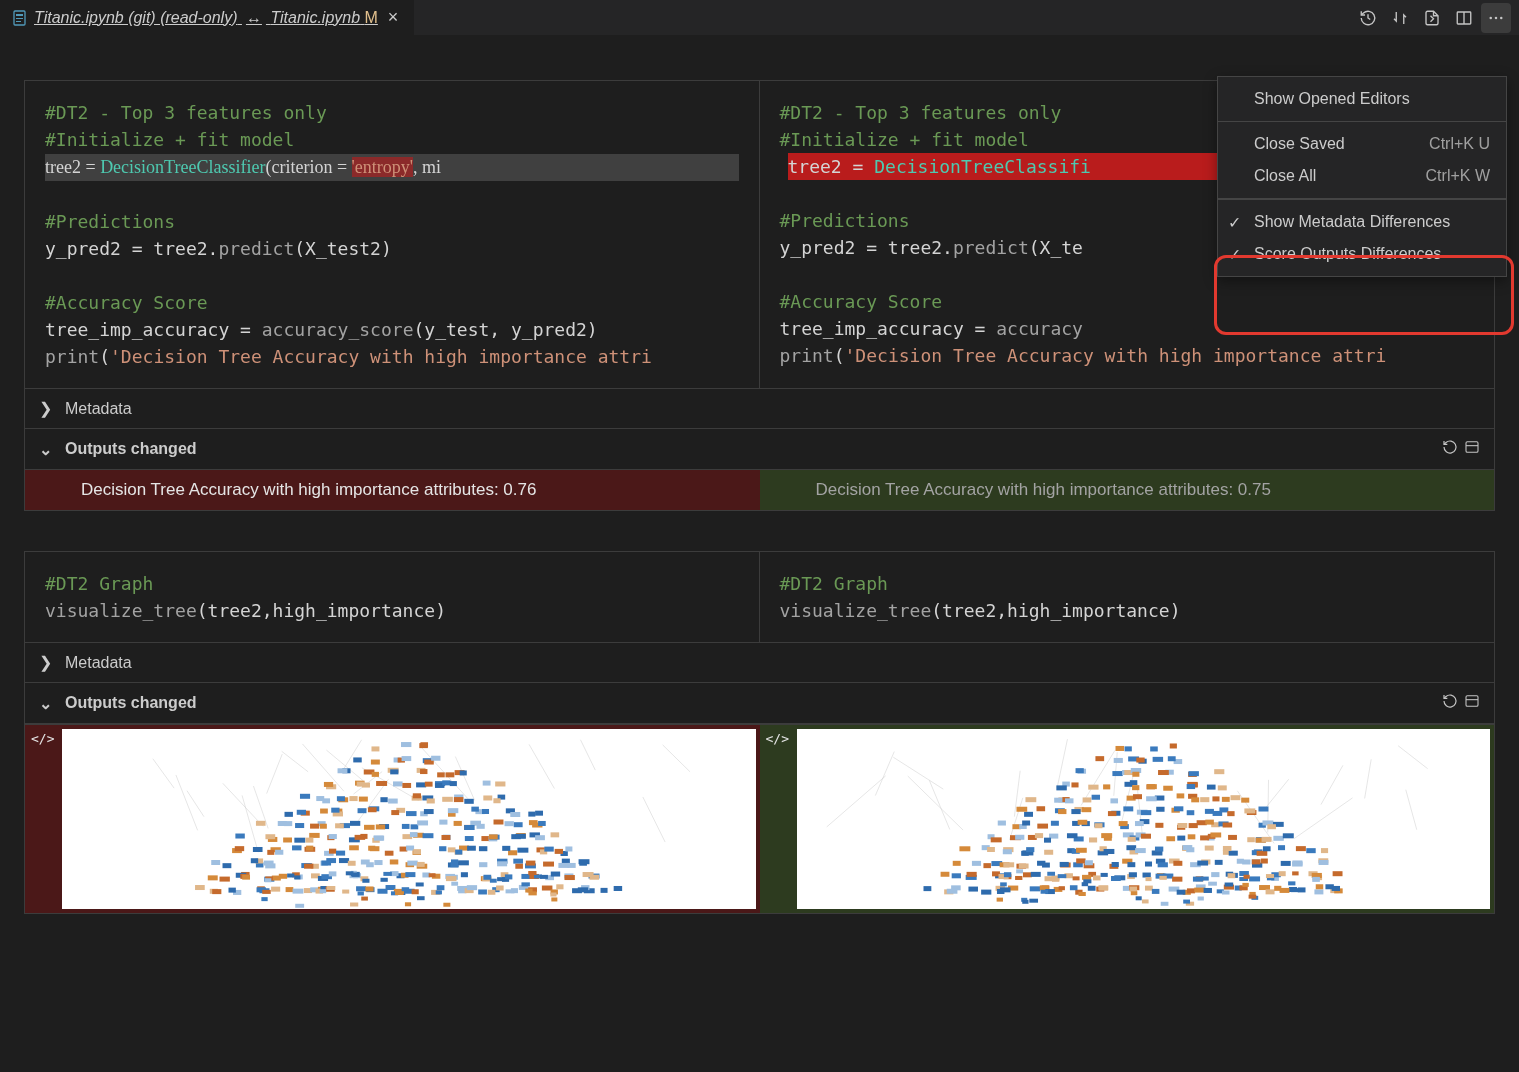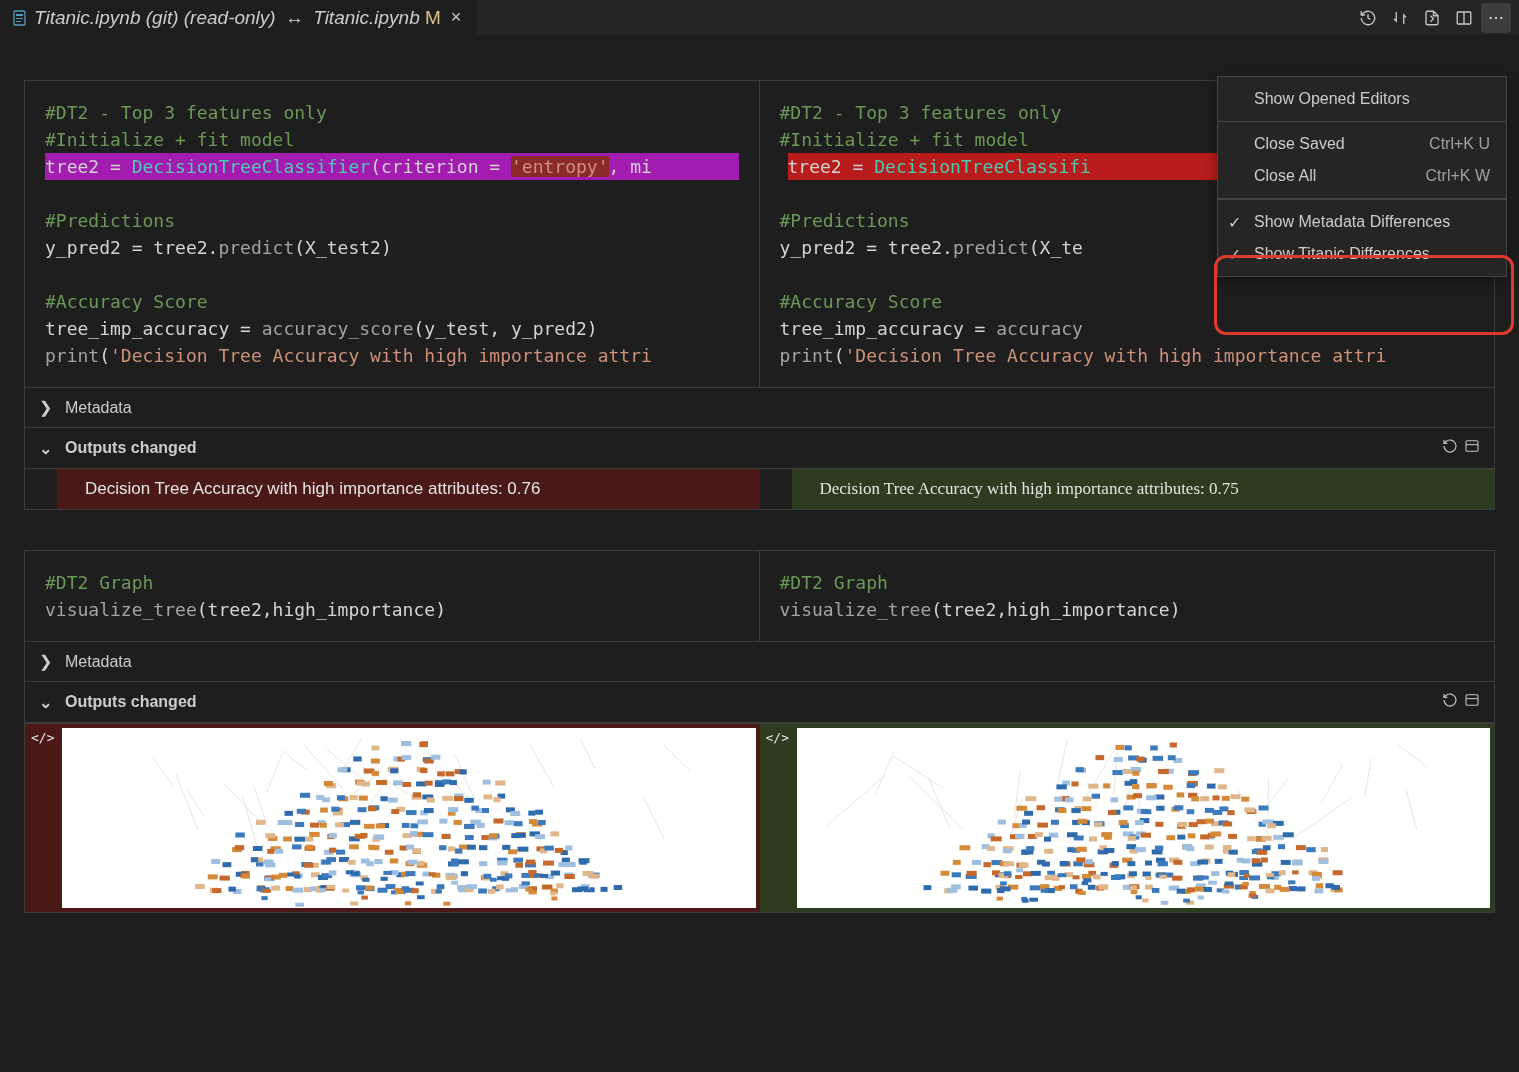"Titanic.ipynb (git) (read-only) ↔" .tab-title { font-size: 19px -> 16px; text-decoration: none -> underline }
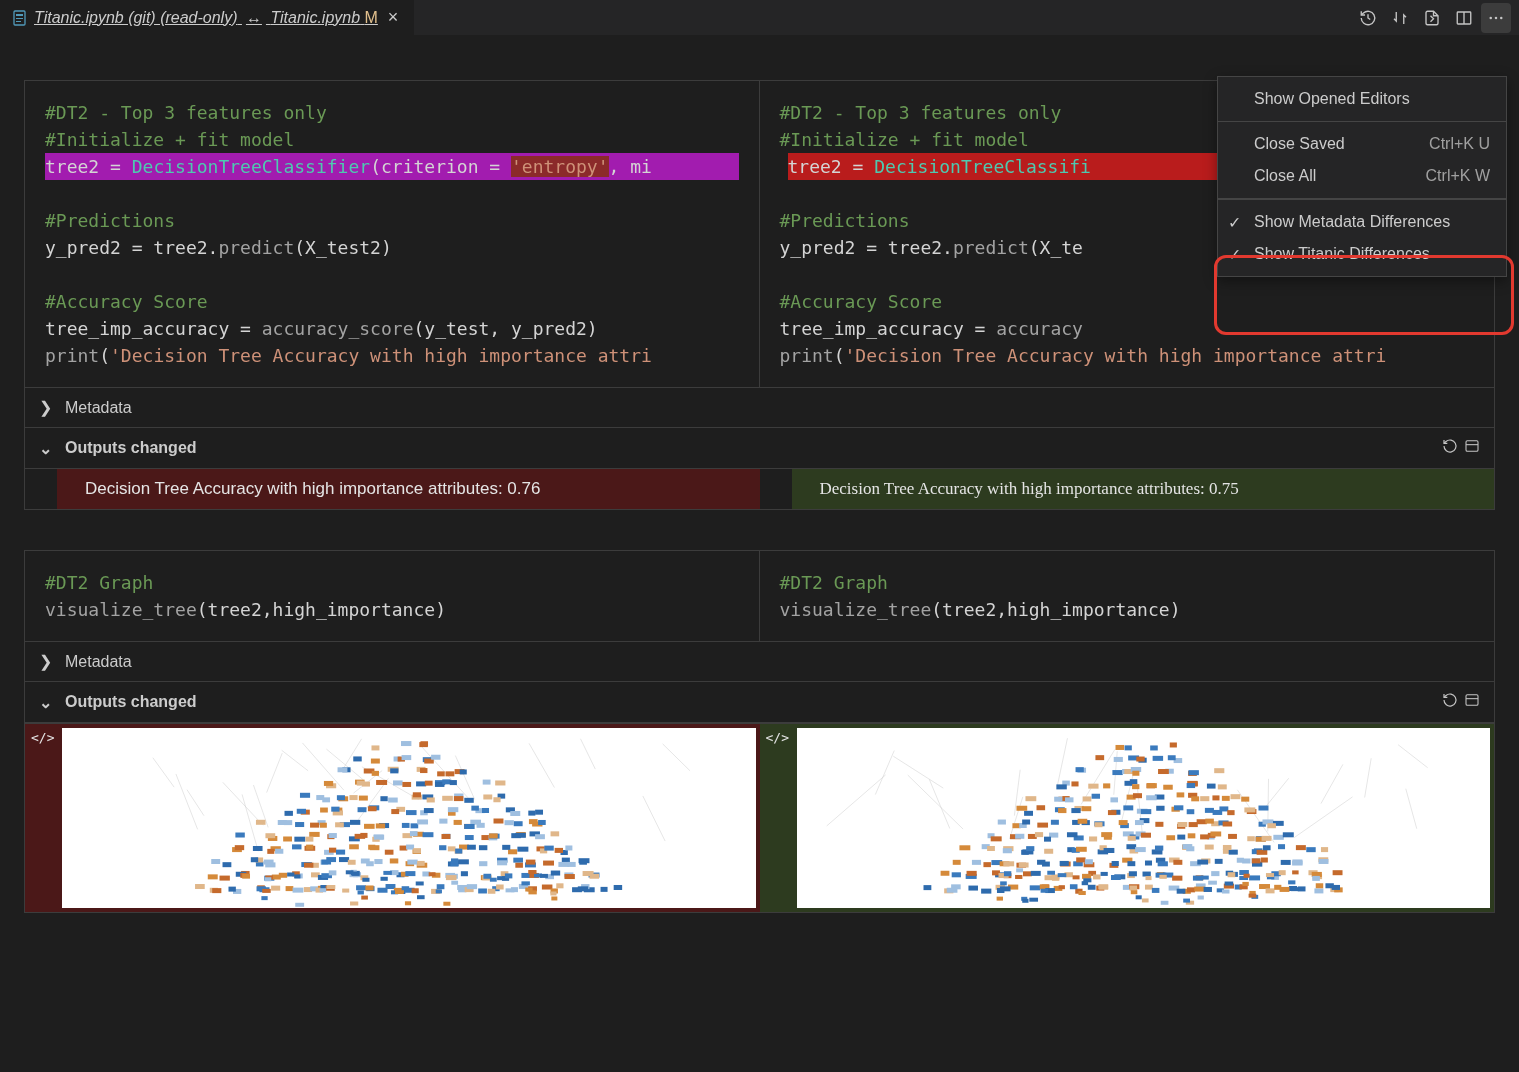"tree2 = DecisionTreeClassifier(criterion" .diff-old-line { background: #a21caf -> #404040; font-family: none -> Liberation Serif, serif }
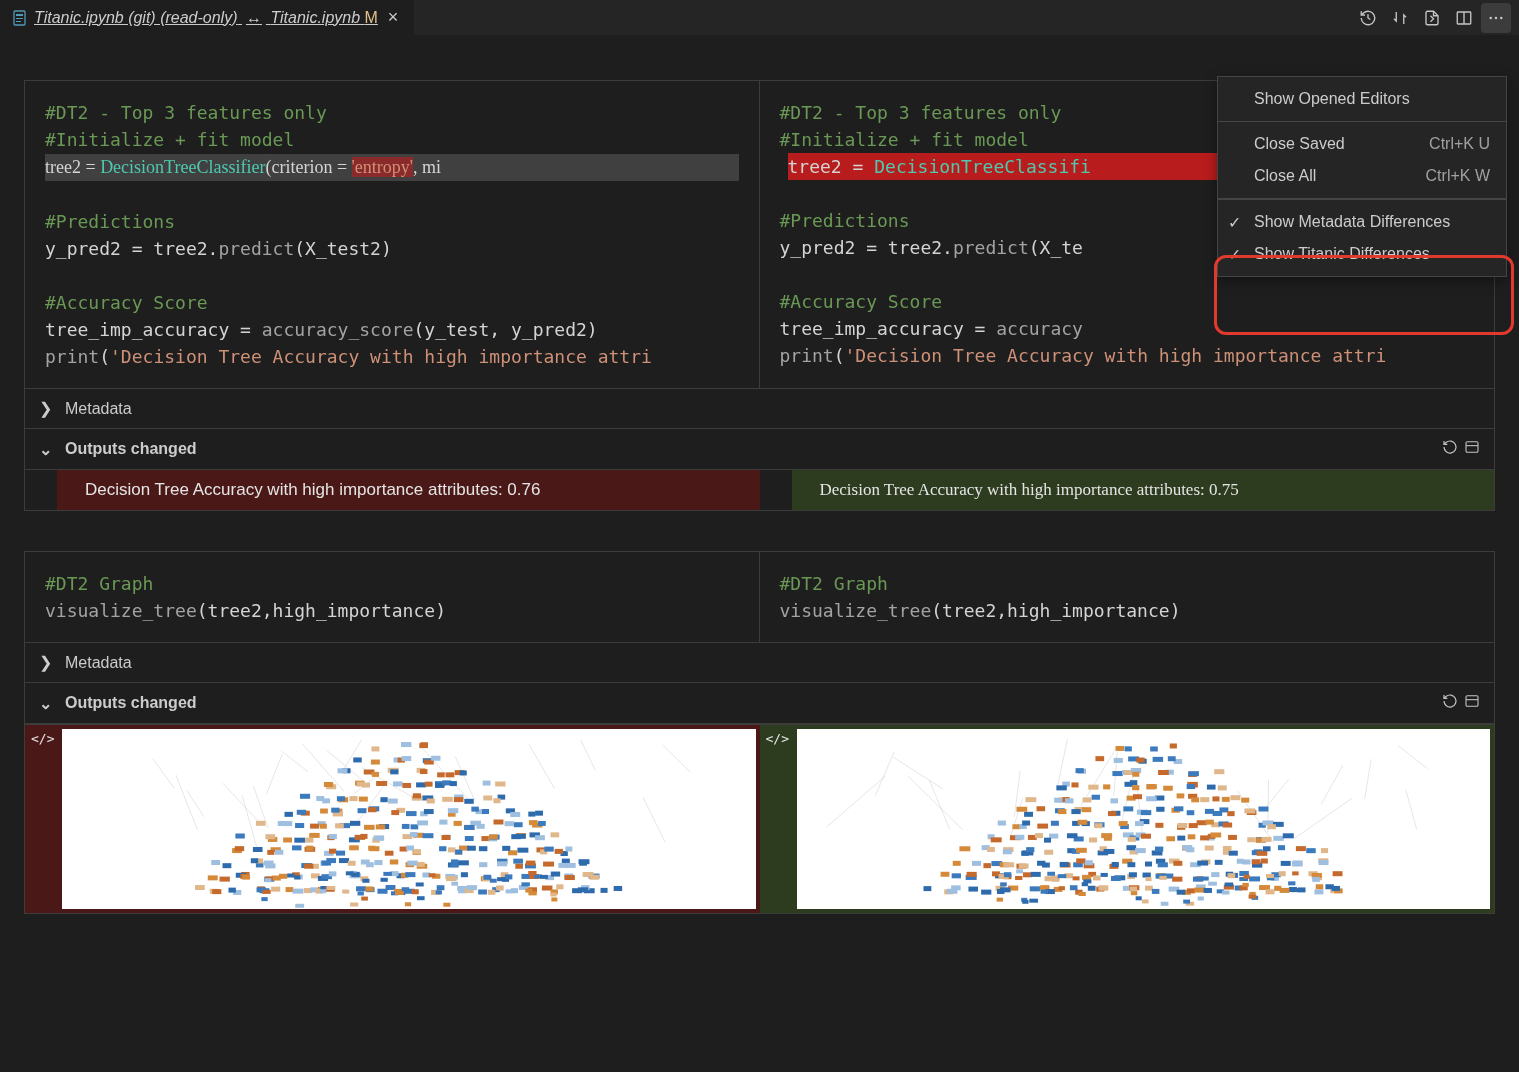"Show Titanic Differences" span { text: Show Titanic -> Score Outputs }
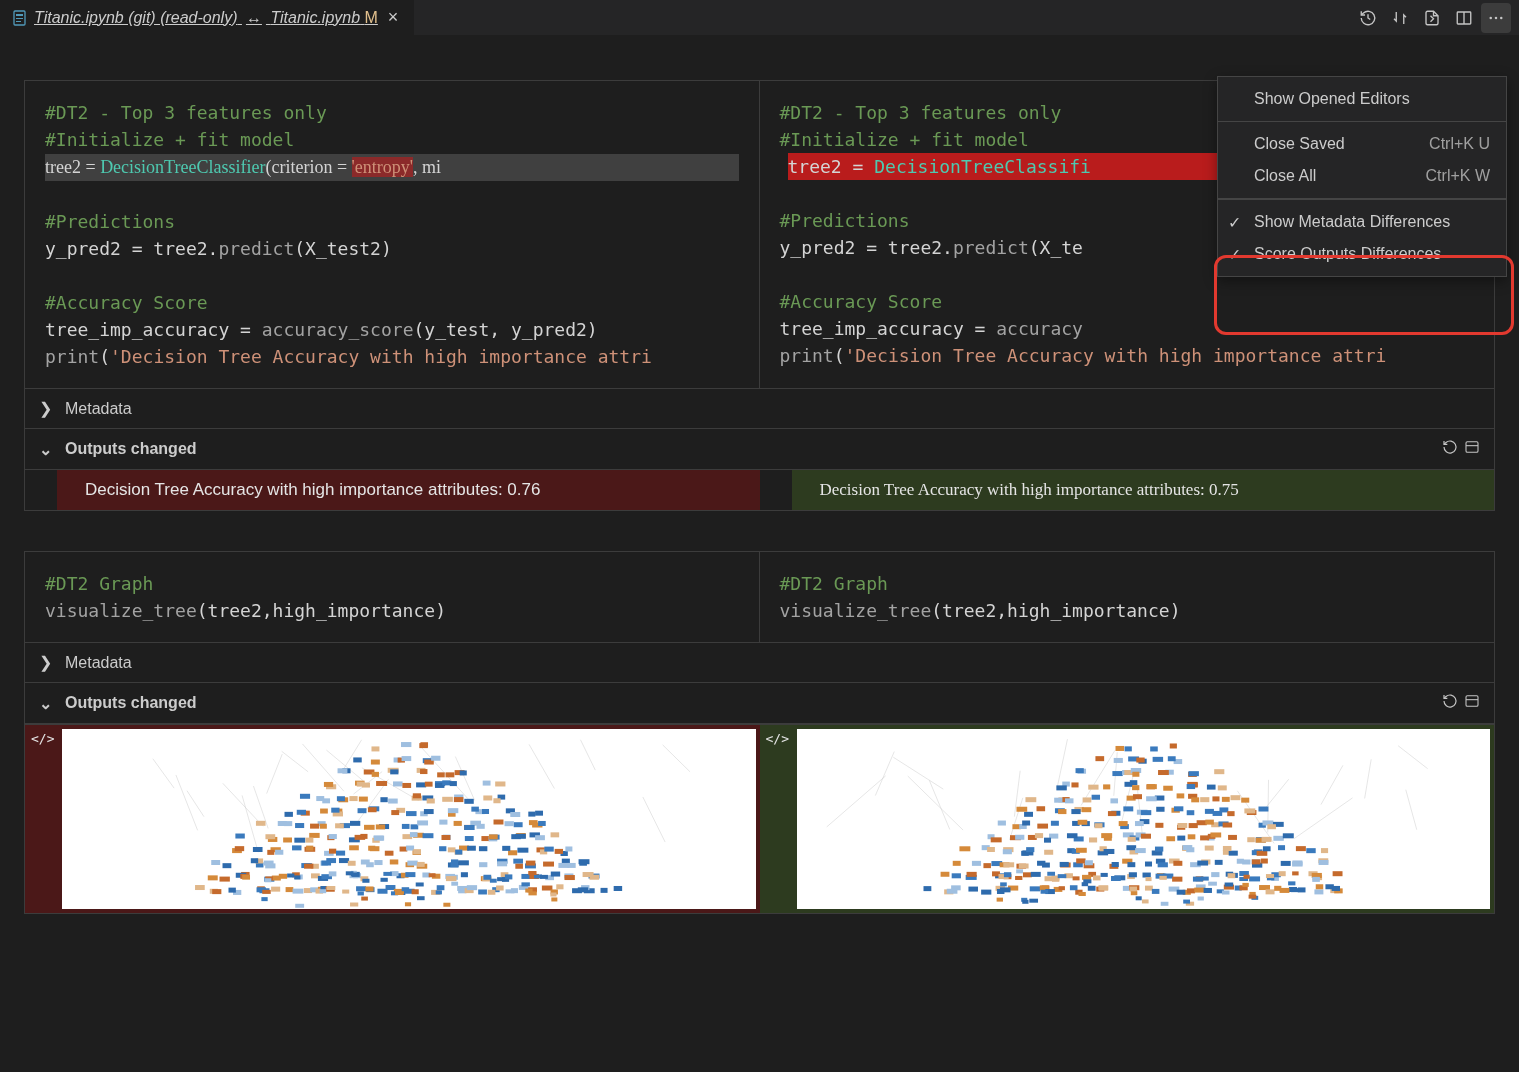"Decision Tree Accuracy with high" .output-pane { margin-left: 32px -> none; padding: 10px 28px -> 10px 56px }
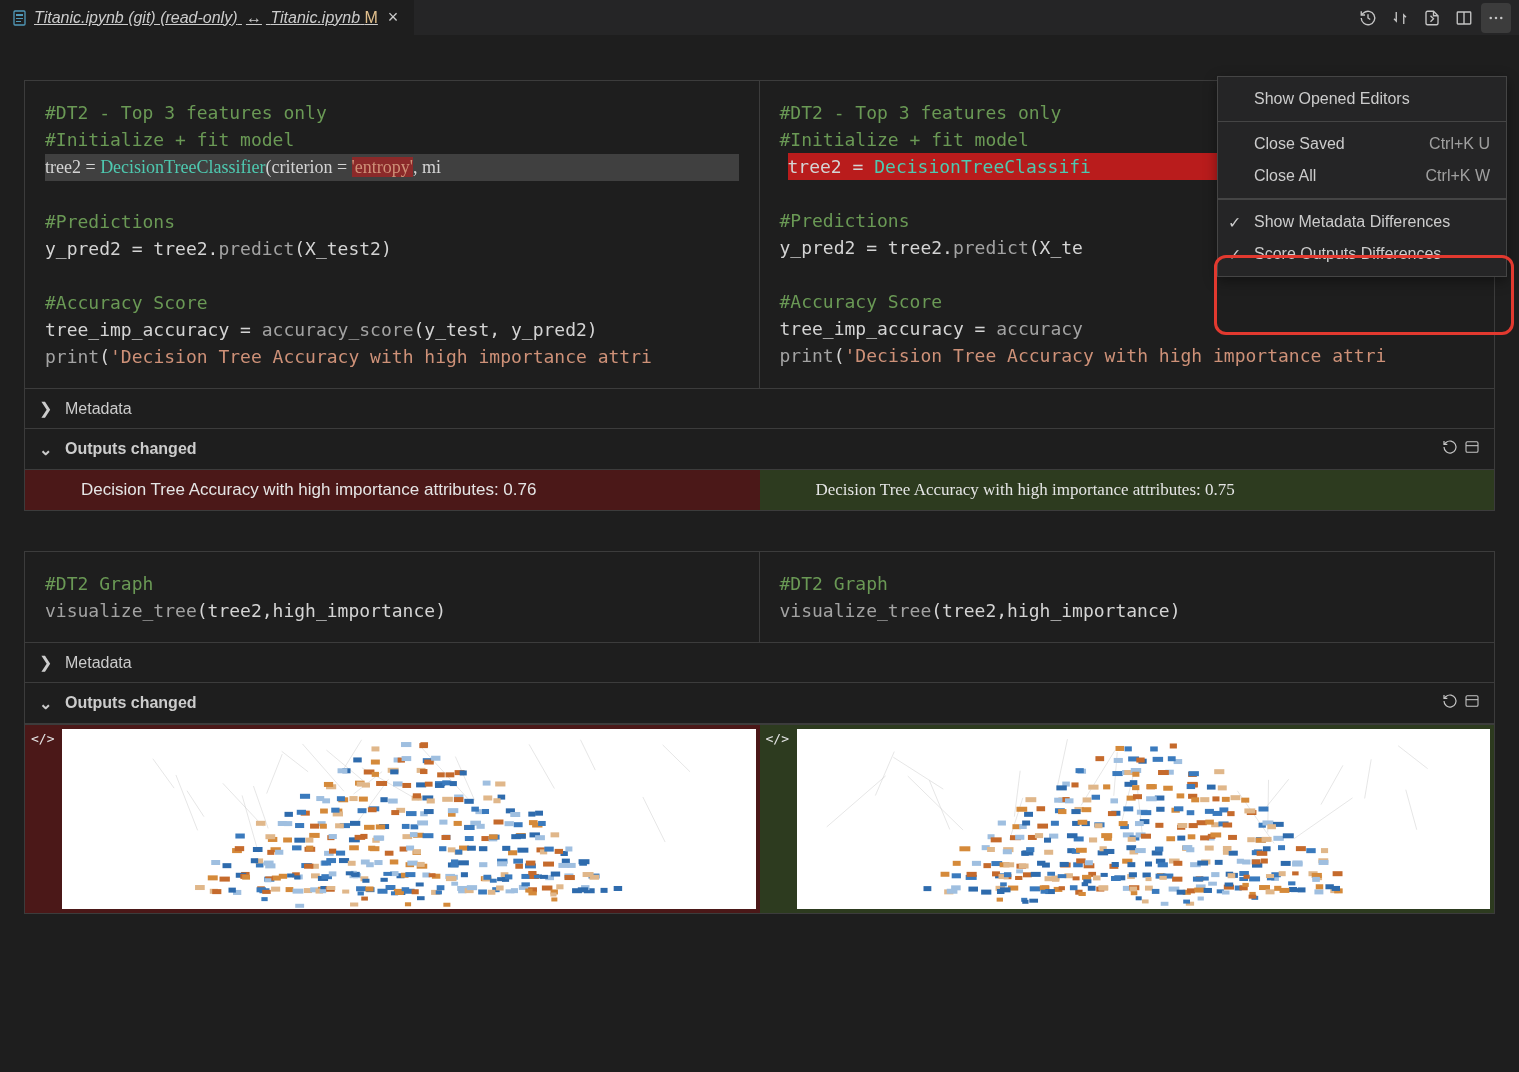"Decision Tree Accuracy with high importance attributes: 0.75" .output-pane.right { color: #e5e5e5 -> #a3a3a3; font-family: Liberation Serif, serif -> none }
